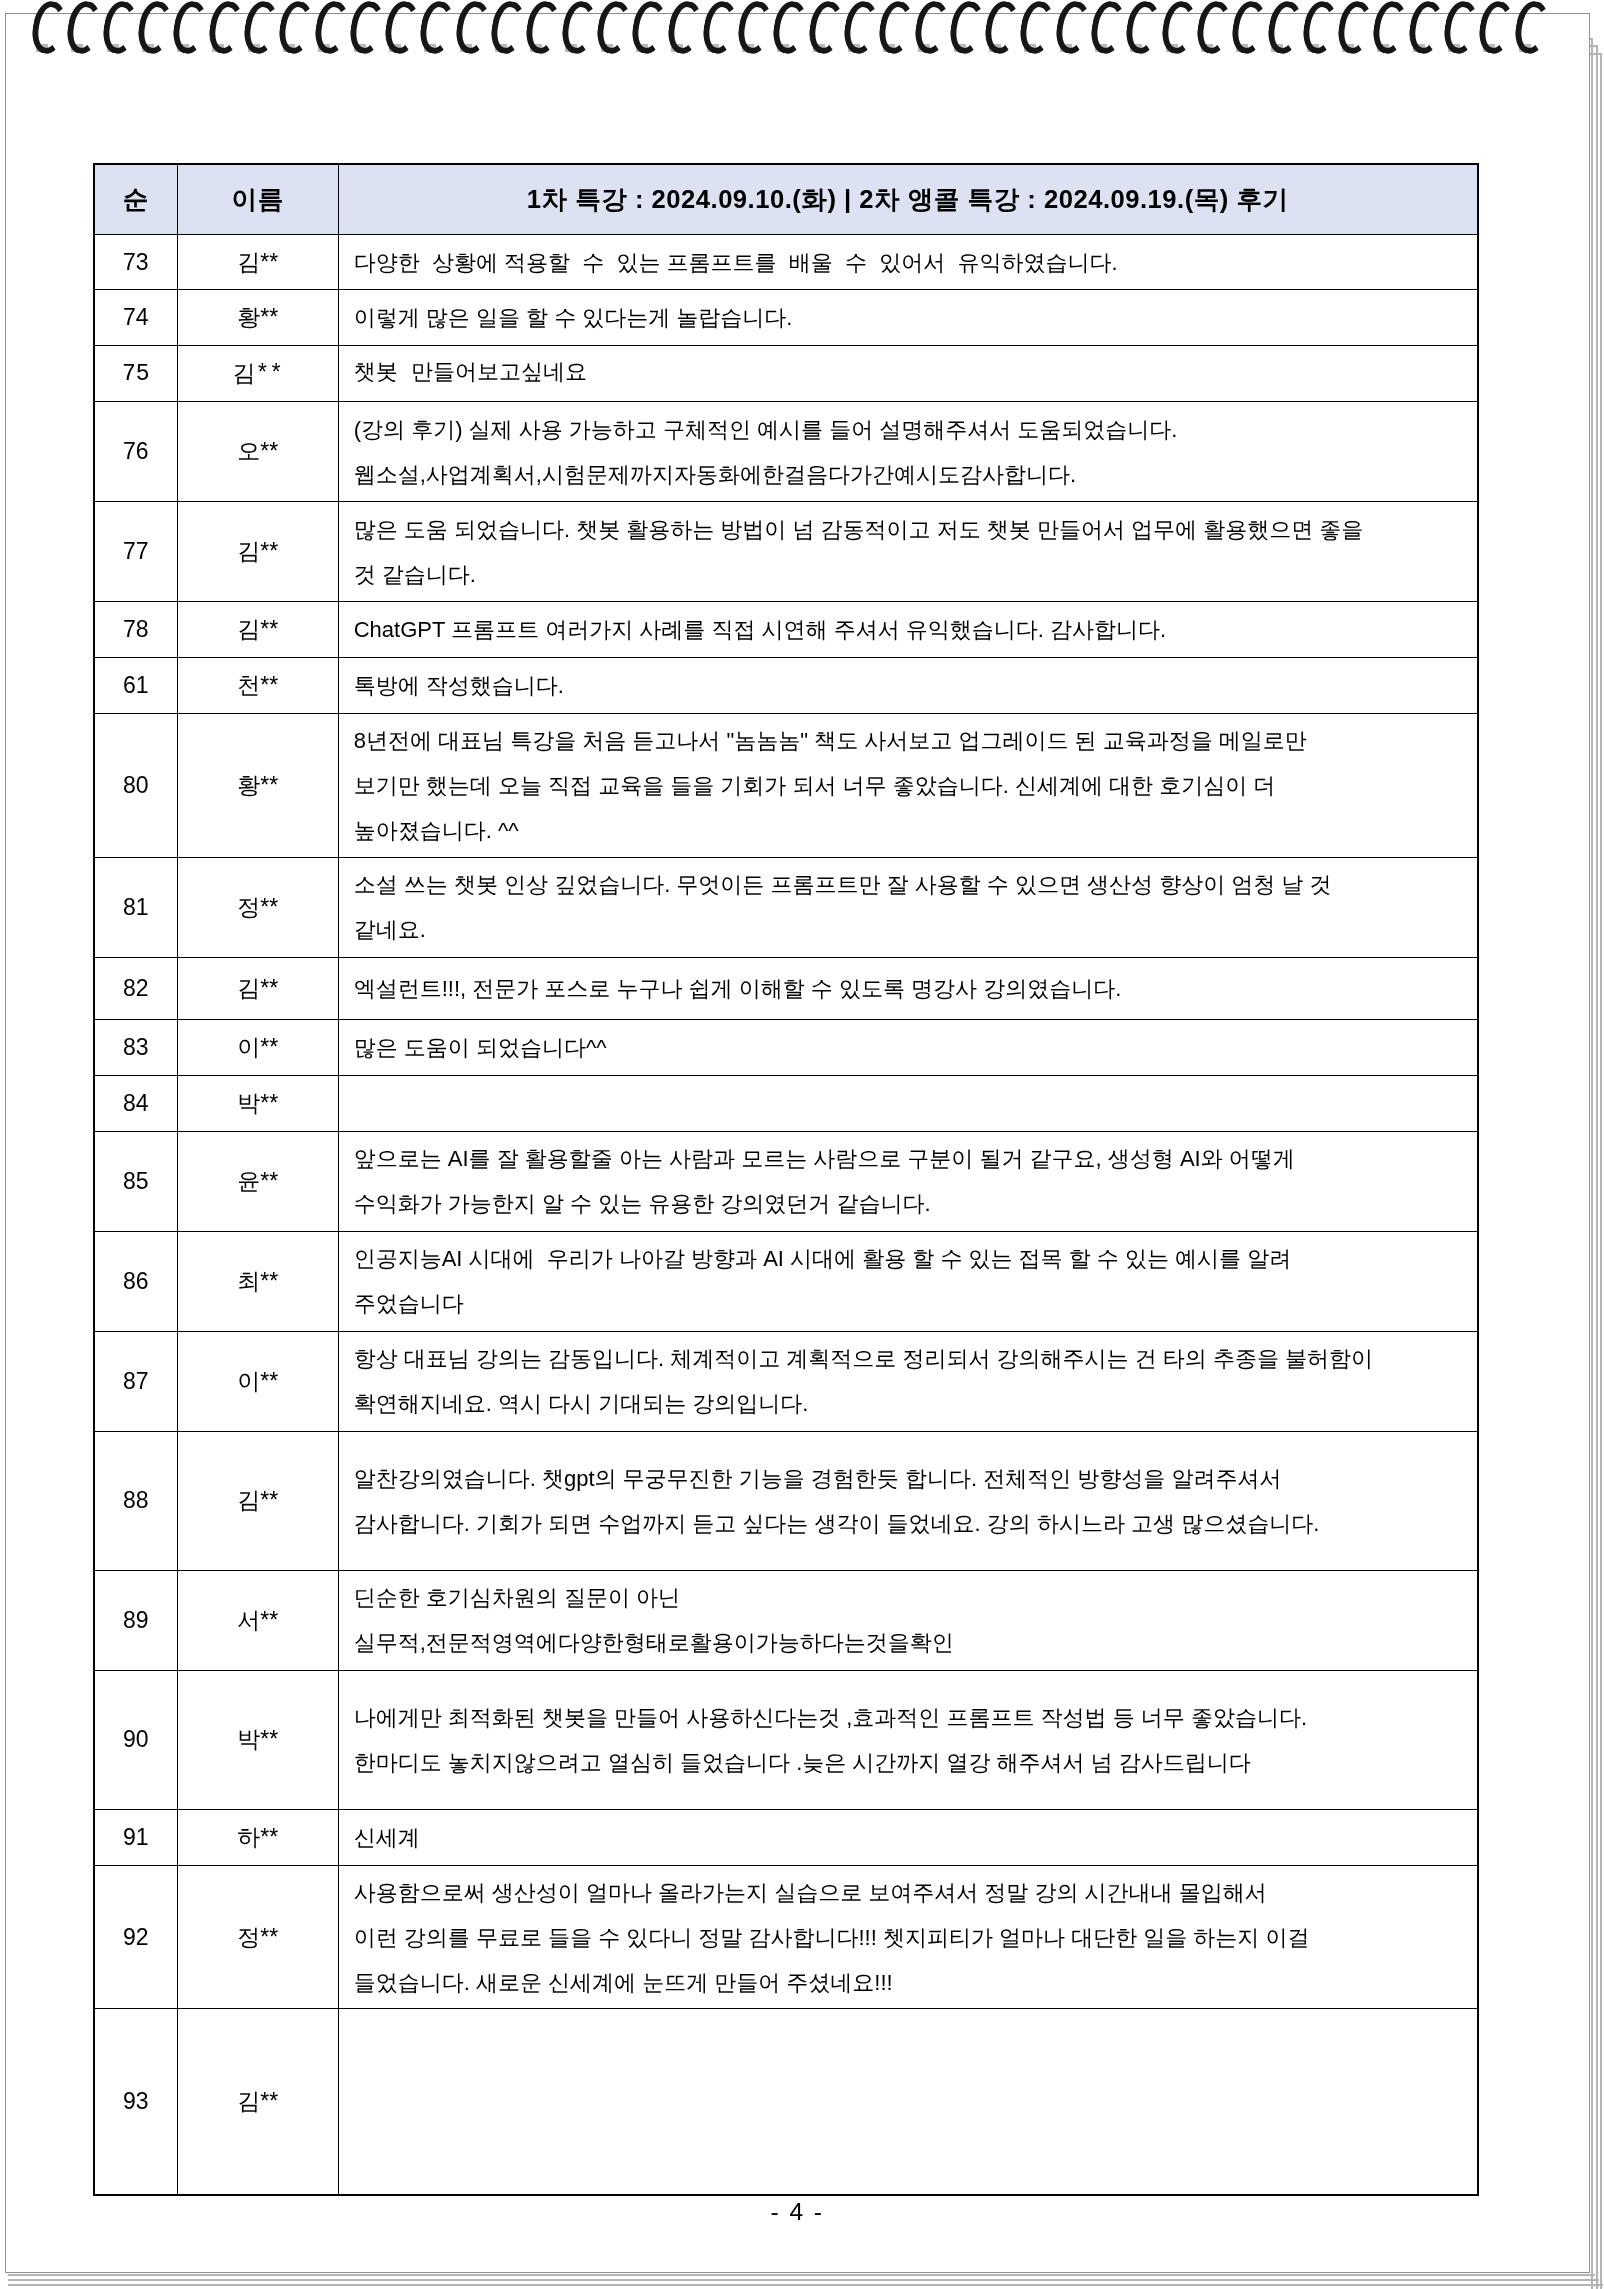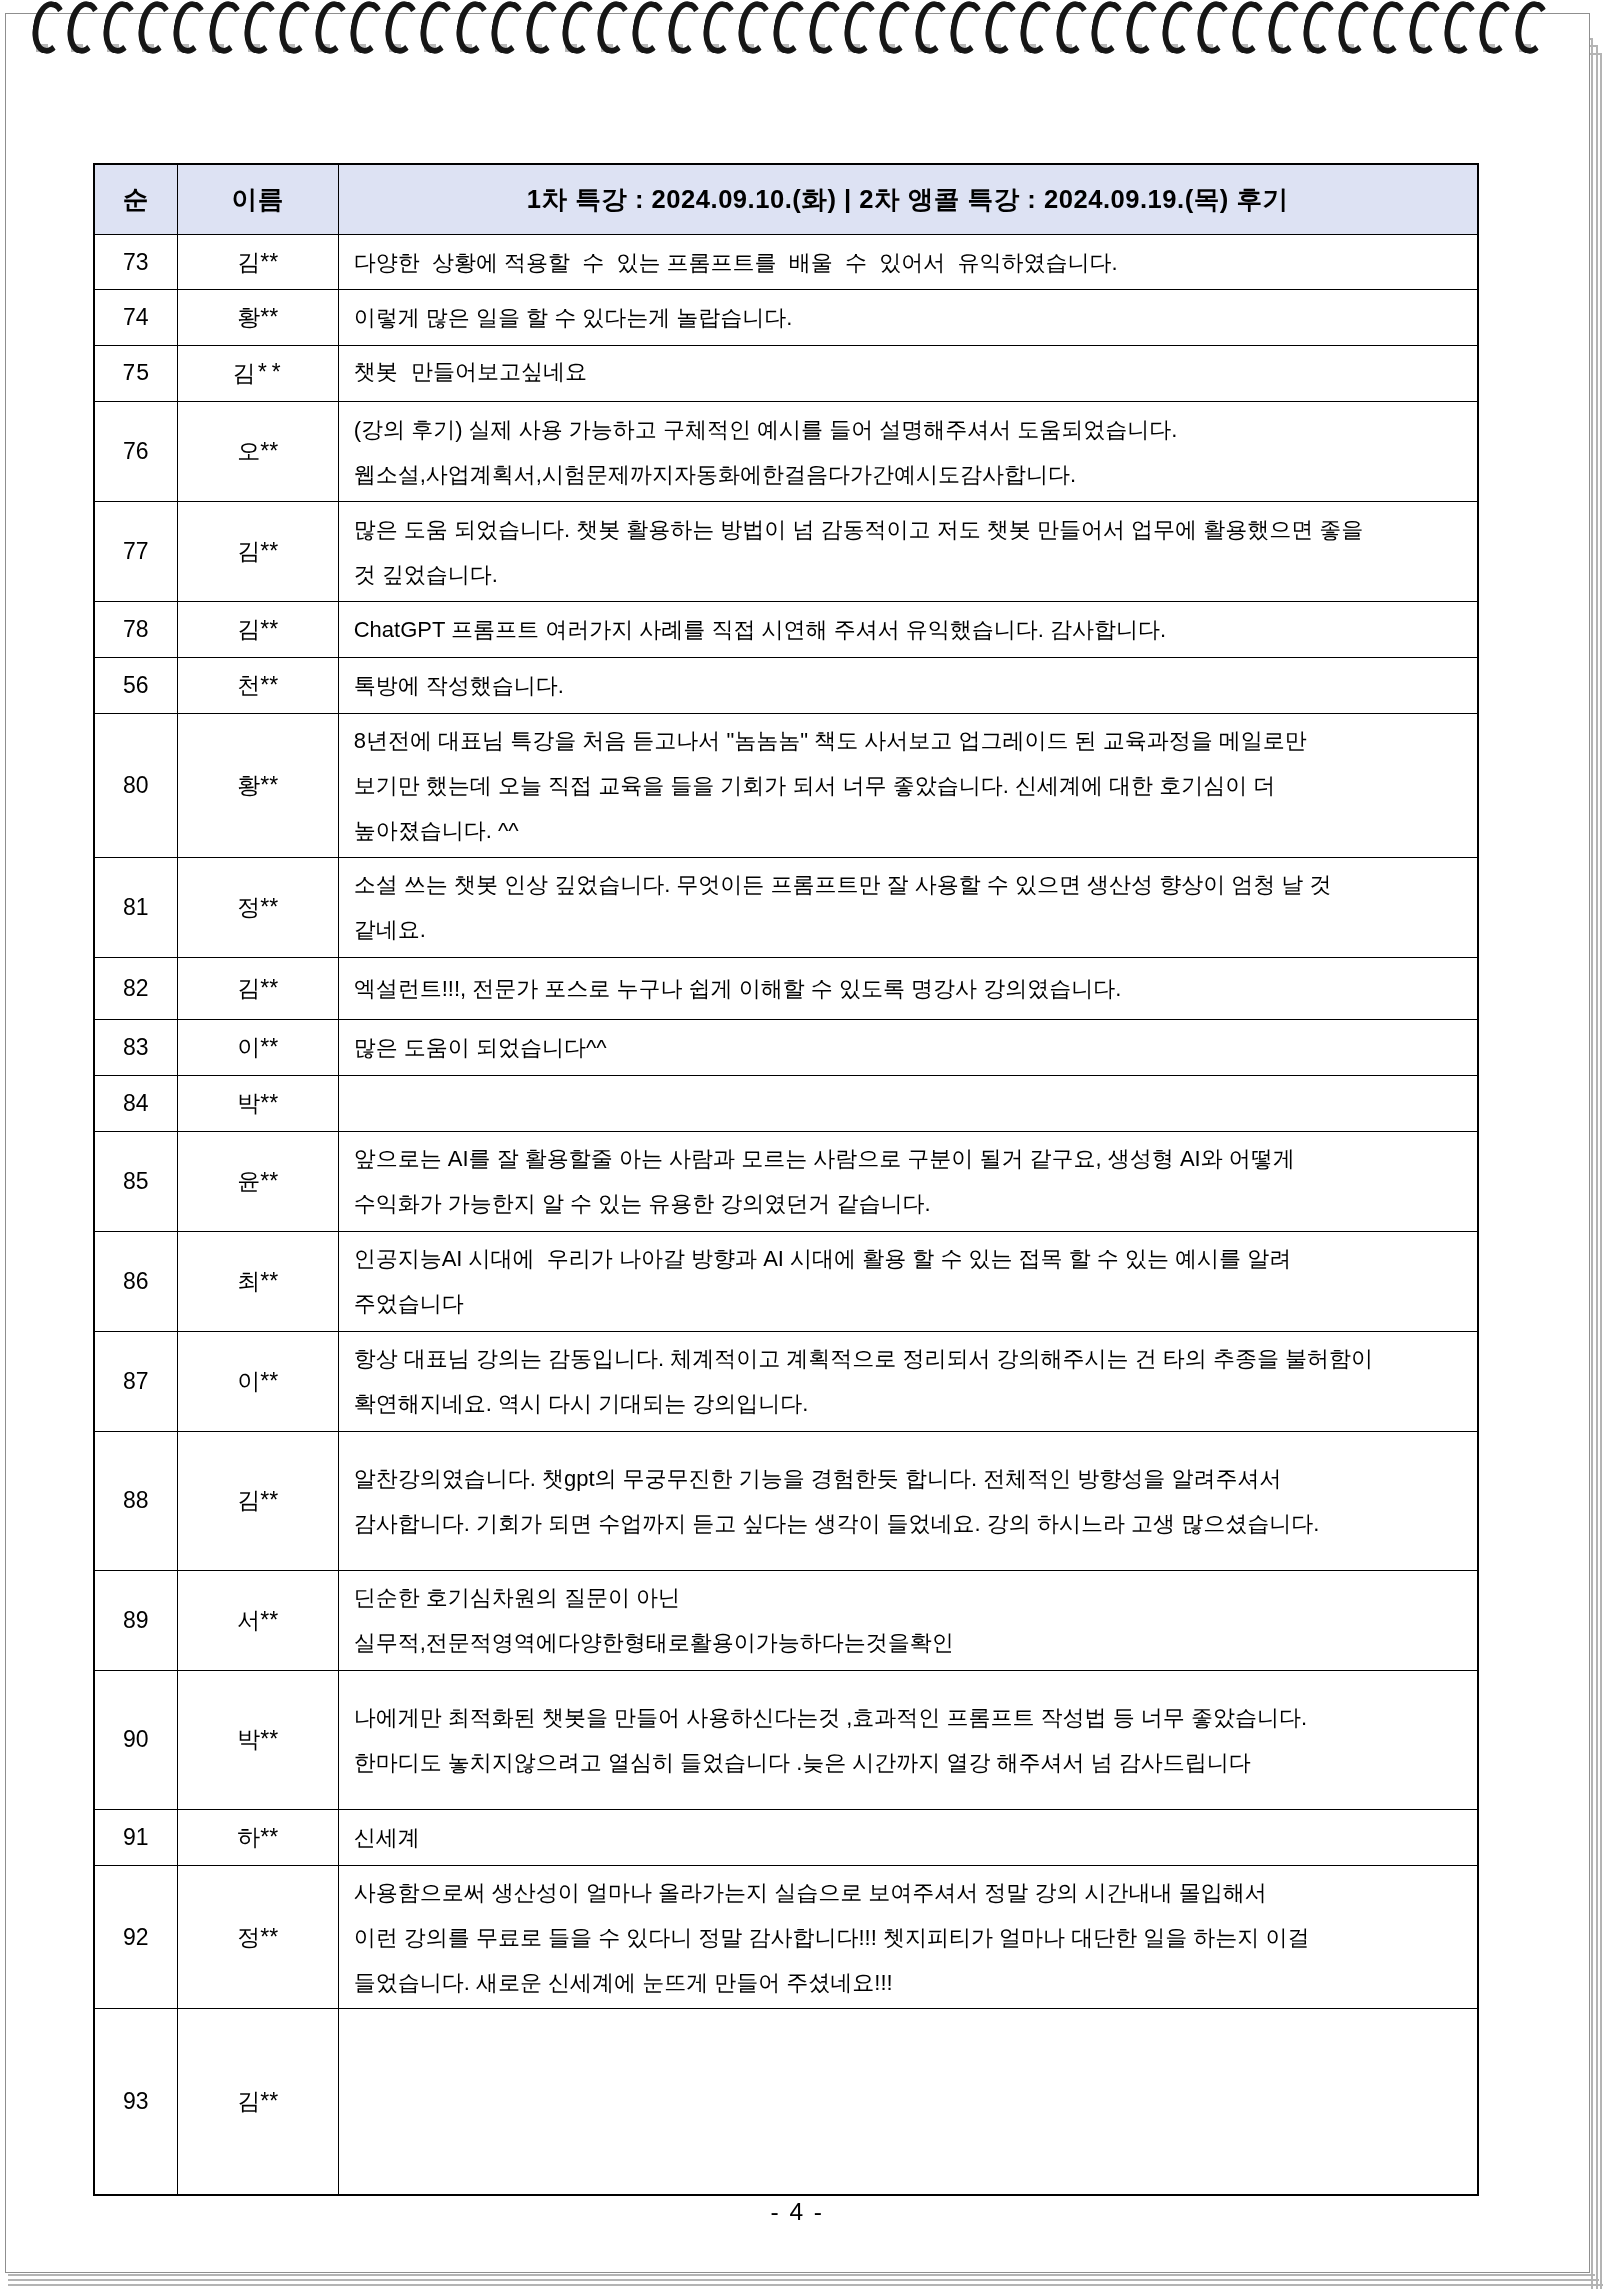"것 깊었습니다." div.line { text: 깊었습니다 -> 같습니다 }
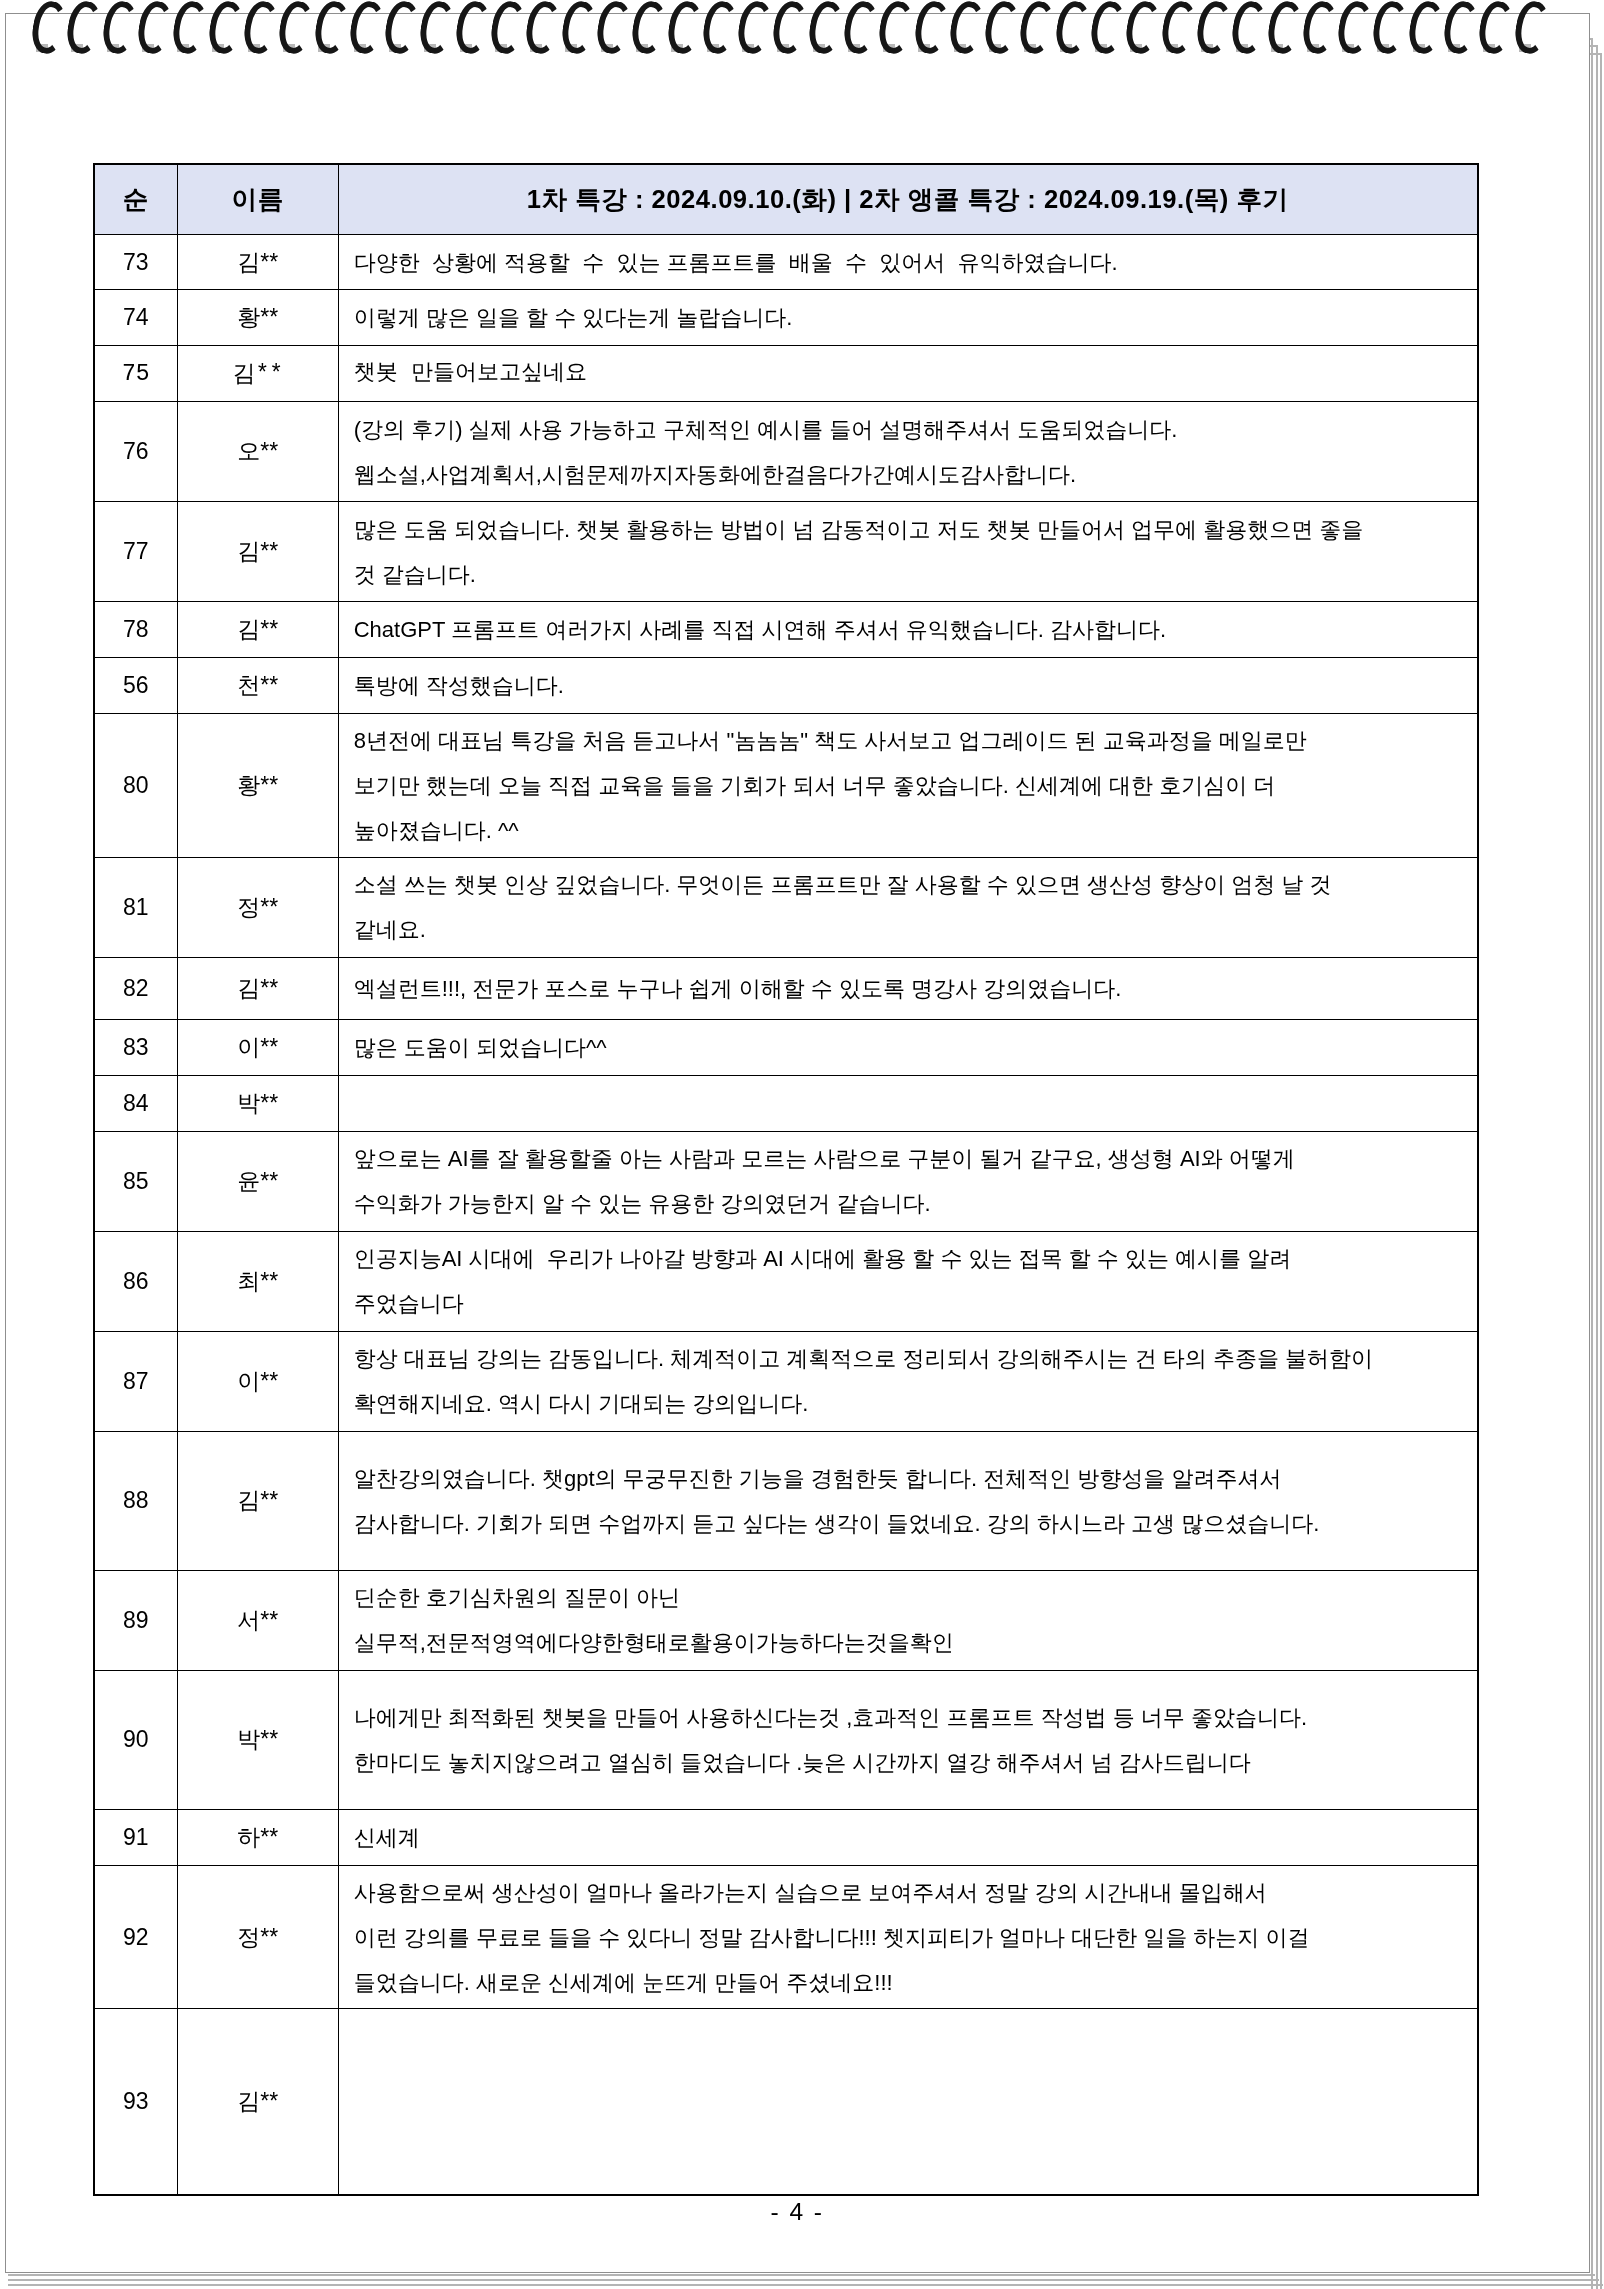"56" div.td { text: 56 -> 61 }
